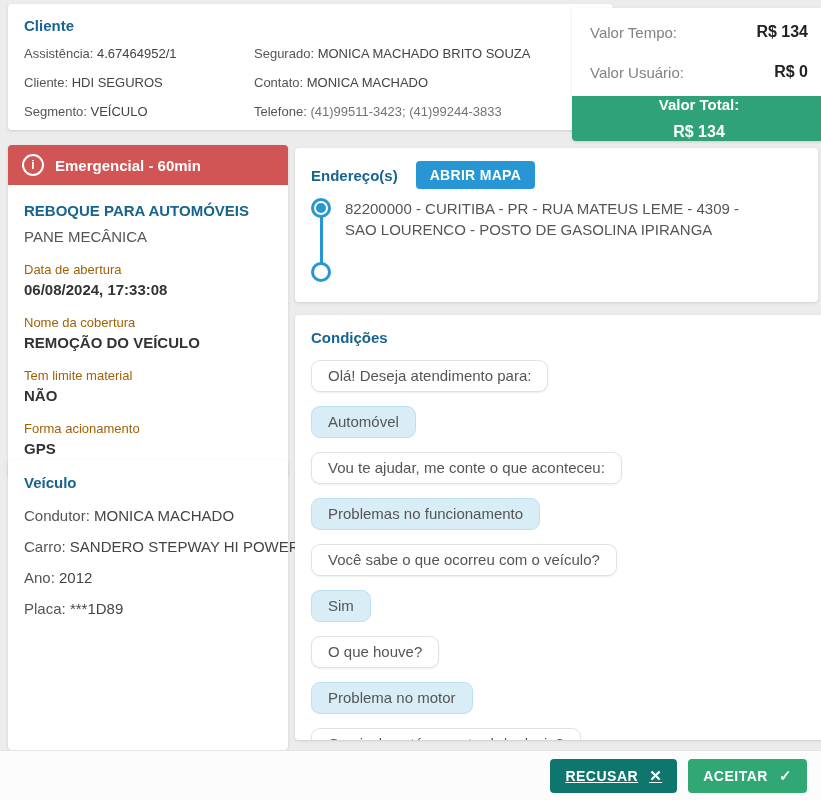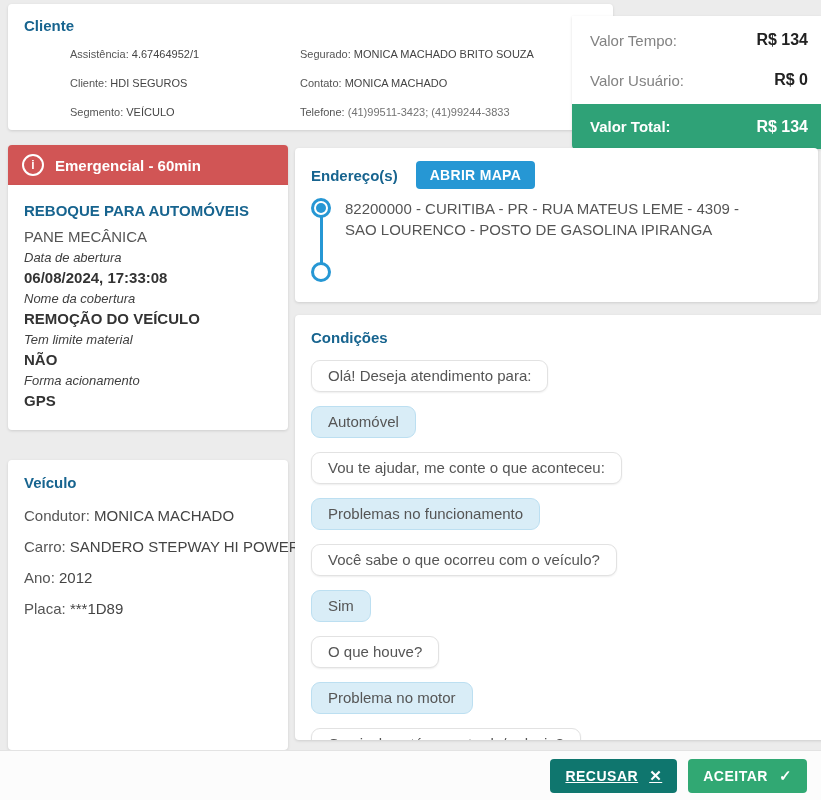"Valor Tempo:" #valor-card { top: 16px -> 8px }
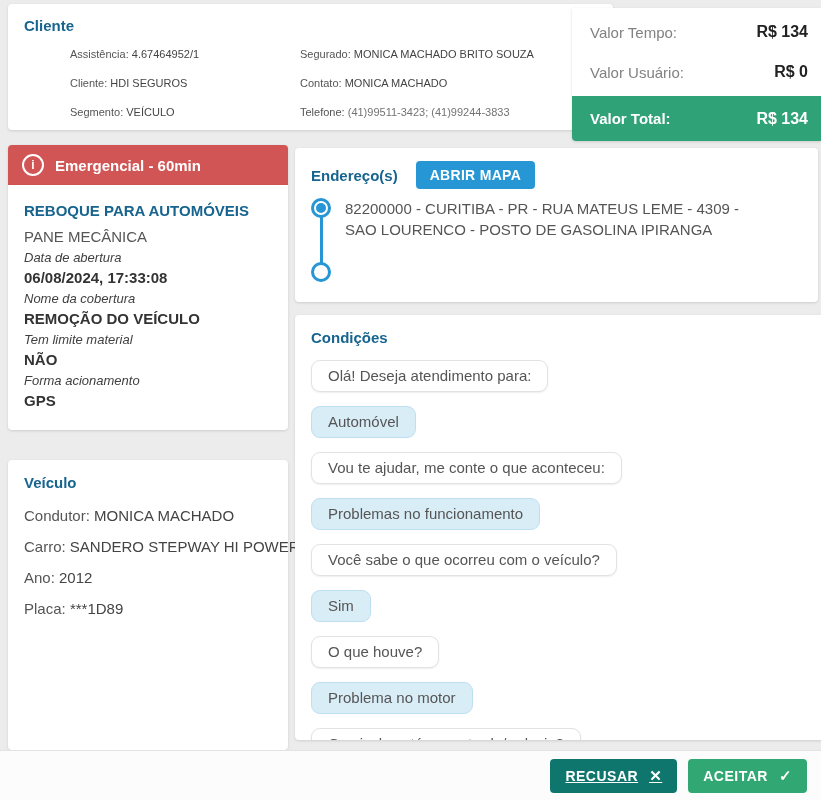"Assistência: 4.67464952/1" .client-col .field { font-size: 11px -> 13px; margin-left: 46px -> none }
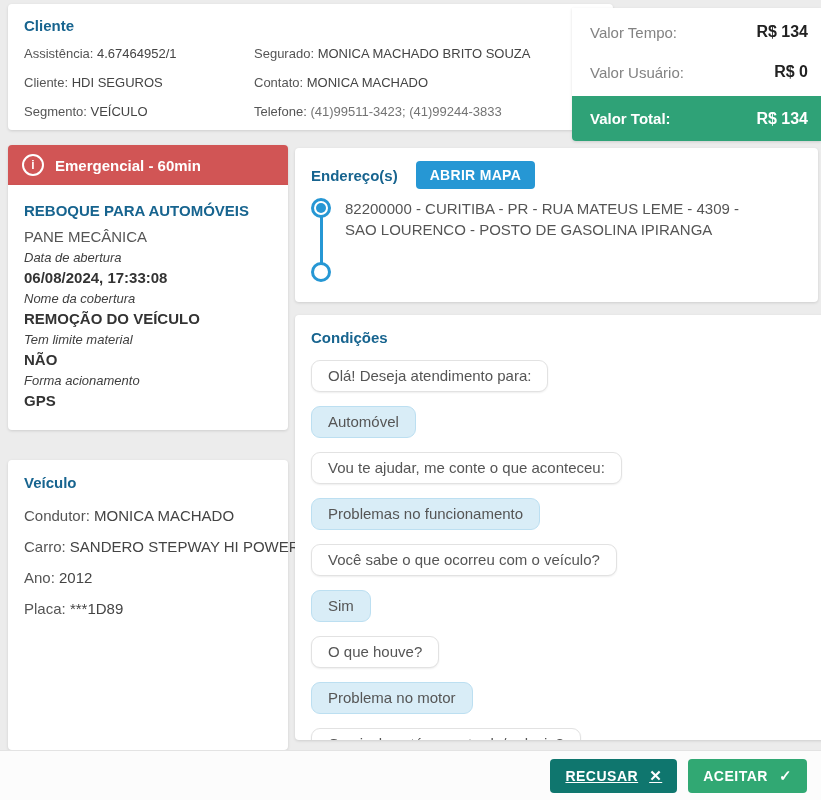"Valor Total:" #valor-total { flex-direction: none -> column }
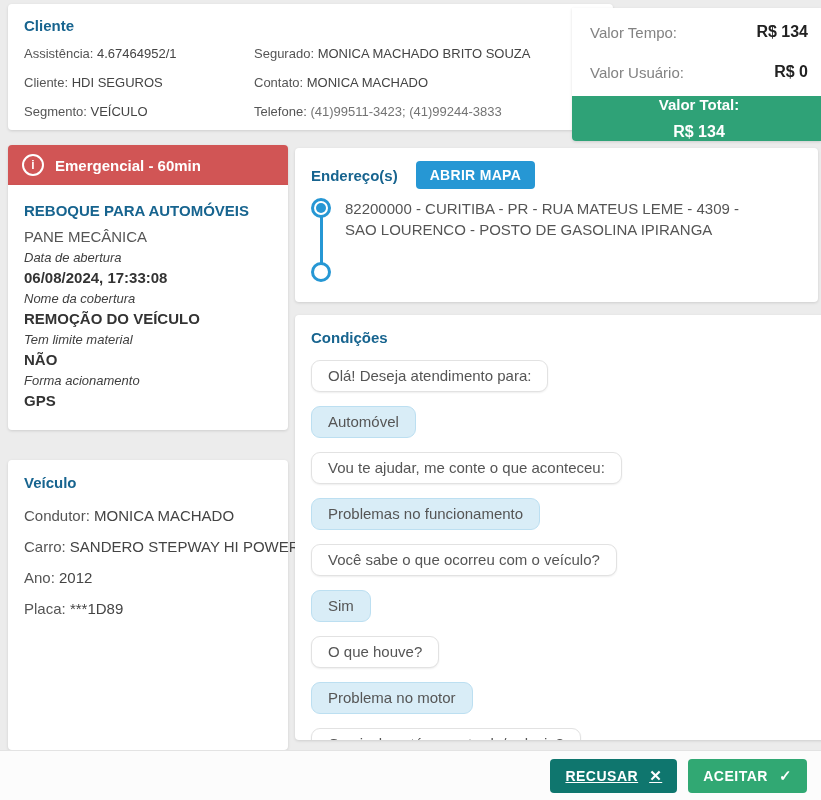"Data de abertura" .detail-label { color: #404040 -> #a16207; font-style: italic -> none; margin-top: 5px -> 17px }
